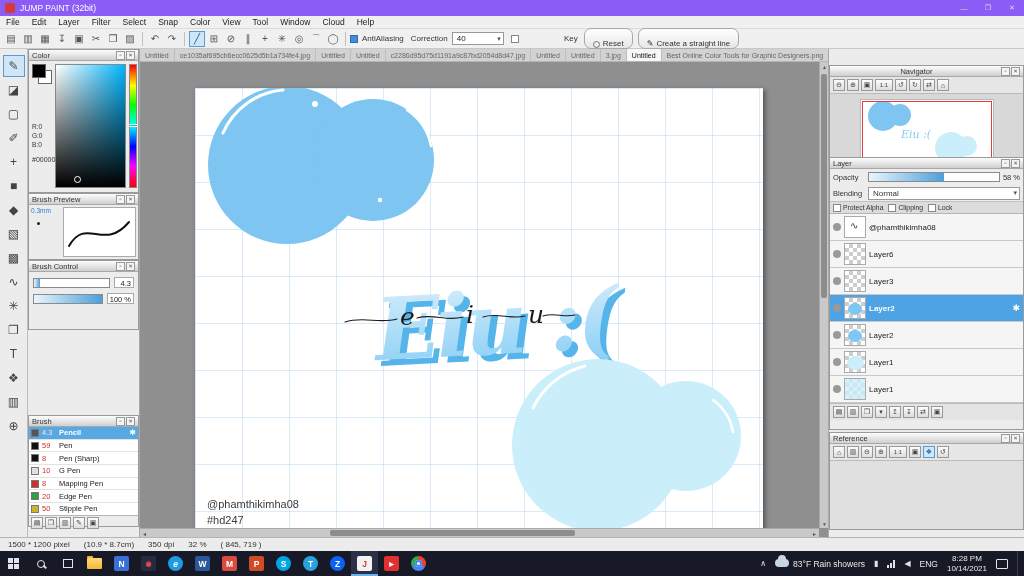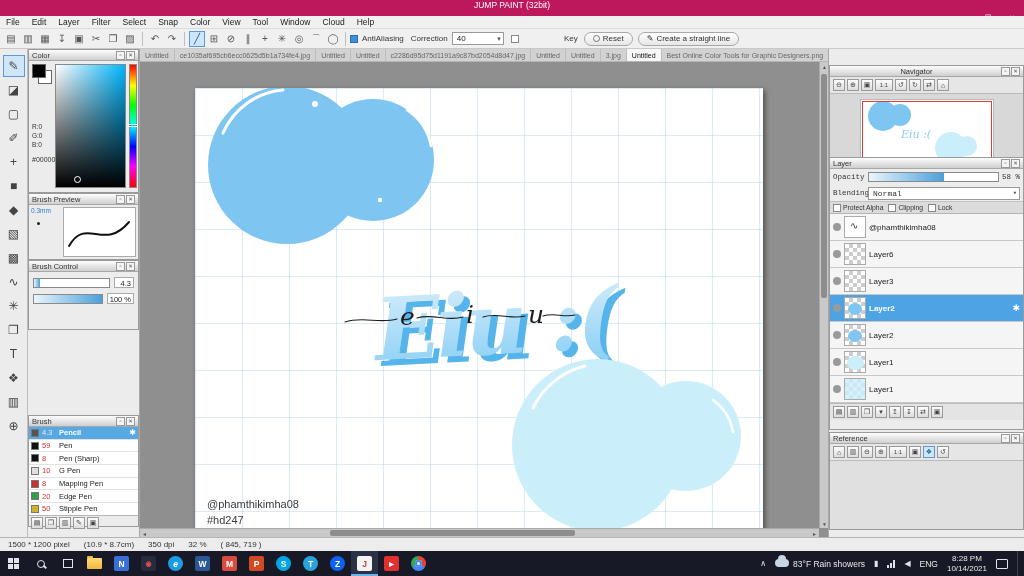"JUMP PAINT (32bit)" #titlebar { background: #be185d -> #8b5cf6; flex-direction: column -> none }
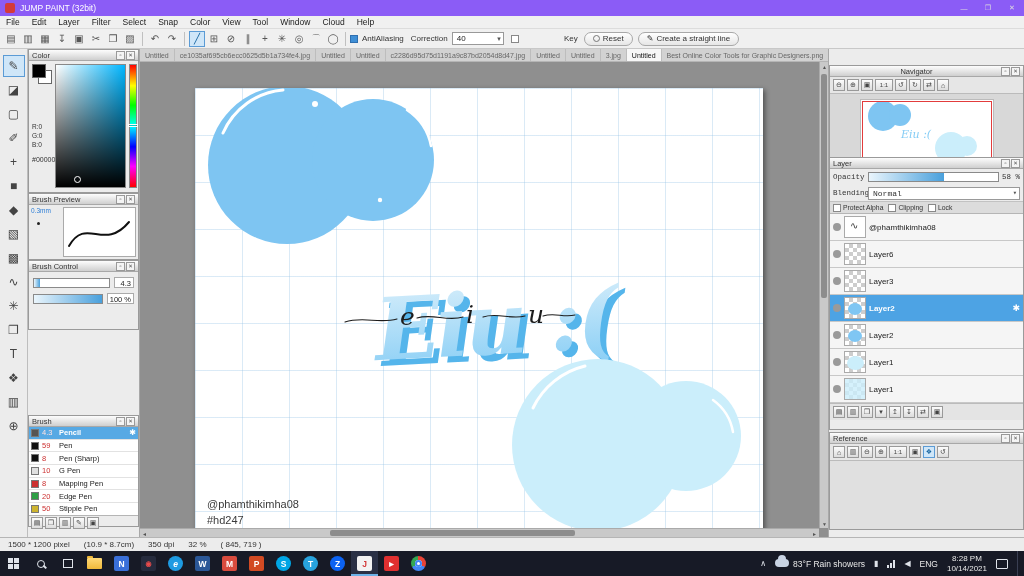"Reset" .pill { align-items: center -> flex-end; height: 14px -> 21px }
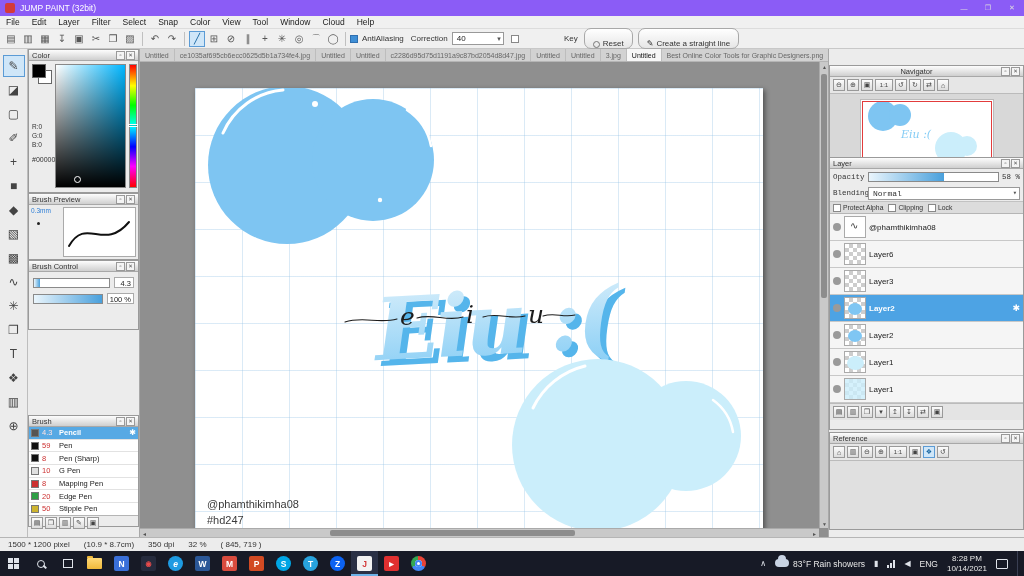"Opacity" .lp-row { font-family: Liberation Mono, monospace -> none }
